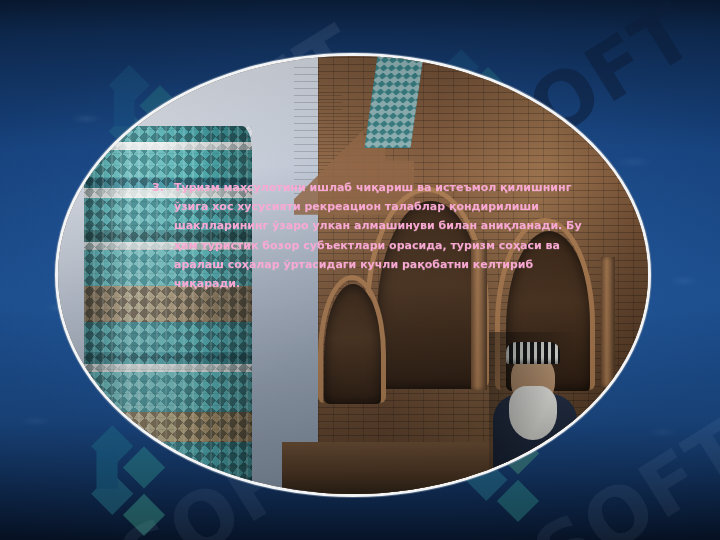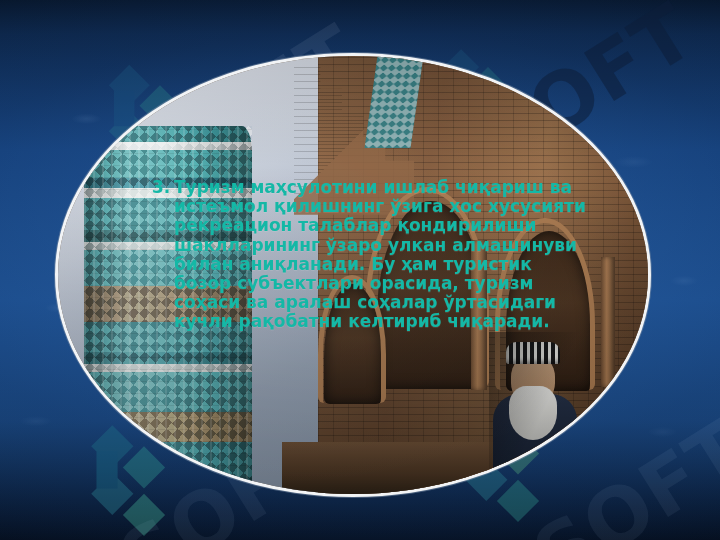"3. Туризм маҳсулотини ишлаб чиқариш" #body-text { color: #14b8a6 -> #f9a8d4; font-size: 17px -> 11px }
